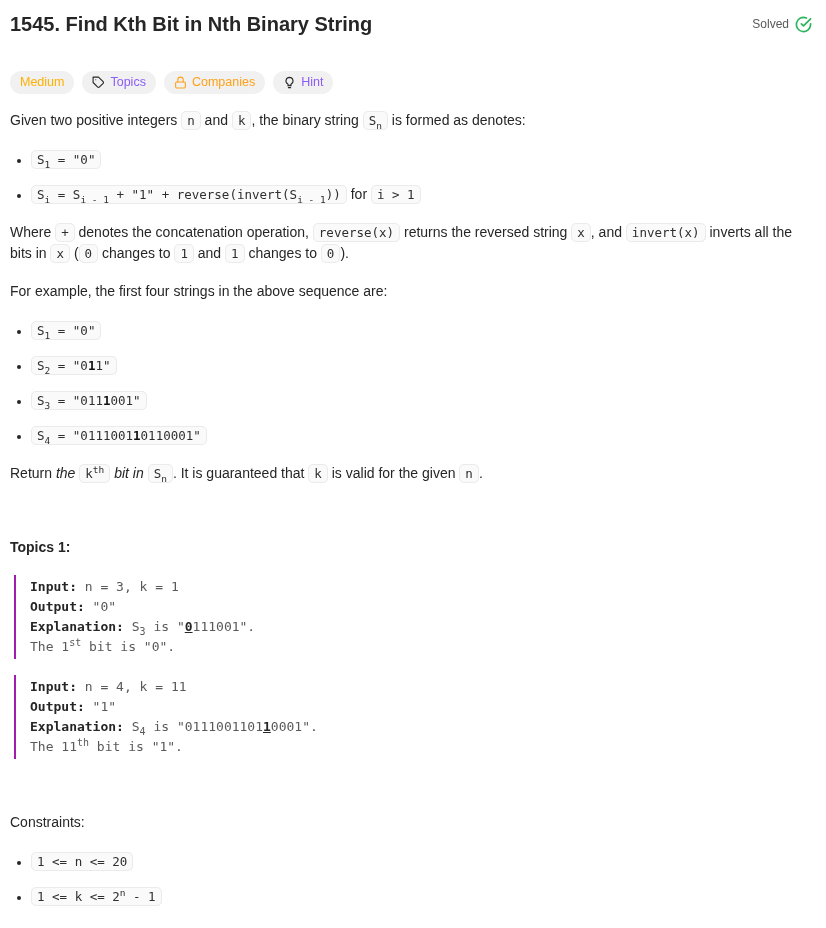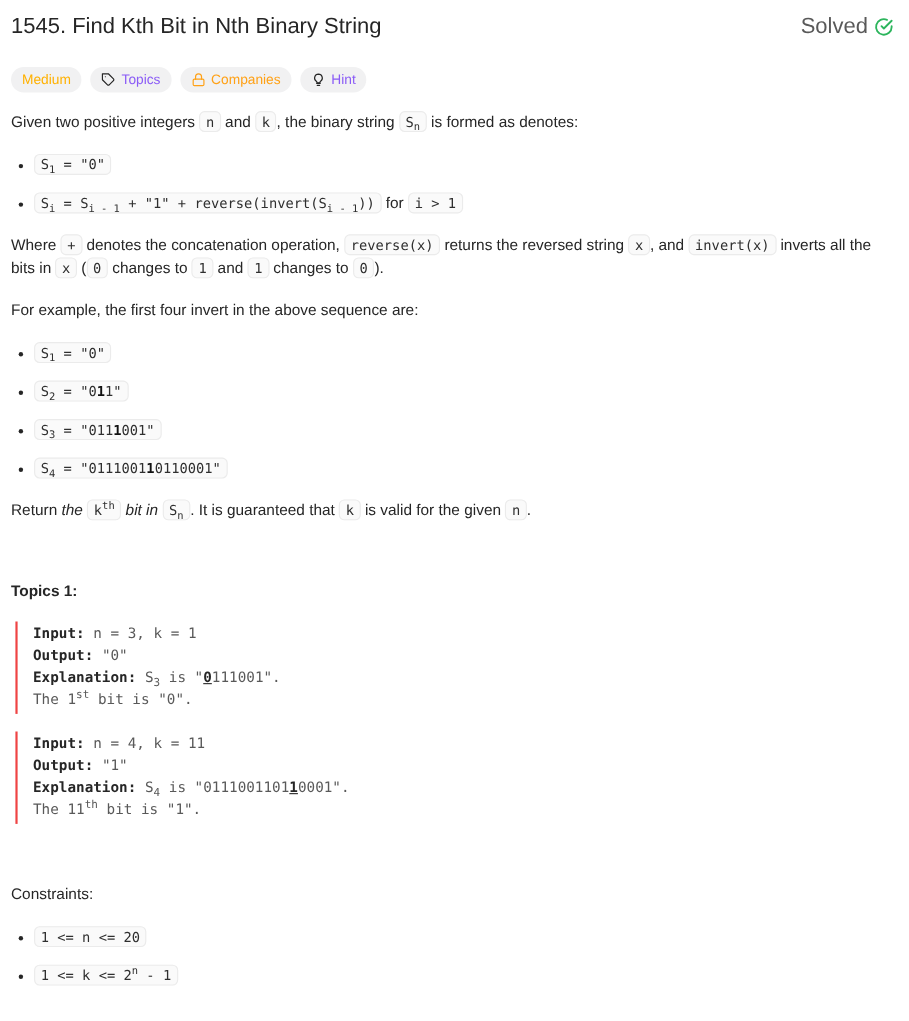"1545. Find Kth Bit in" .page-title { font-weight: 400 -> 700 }
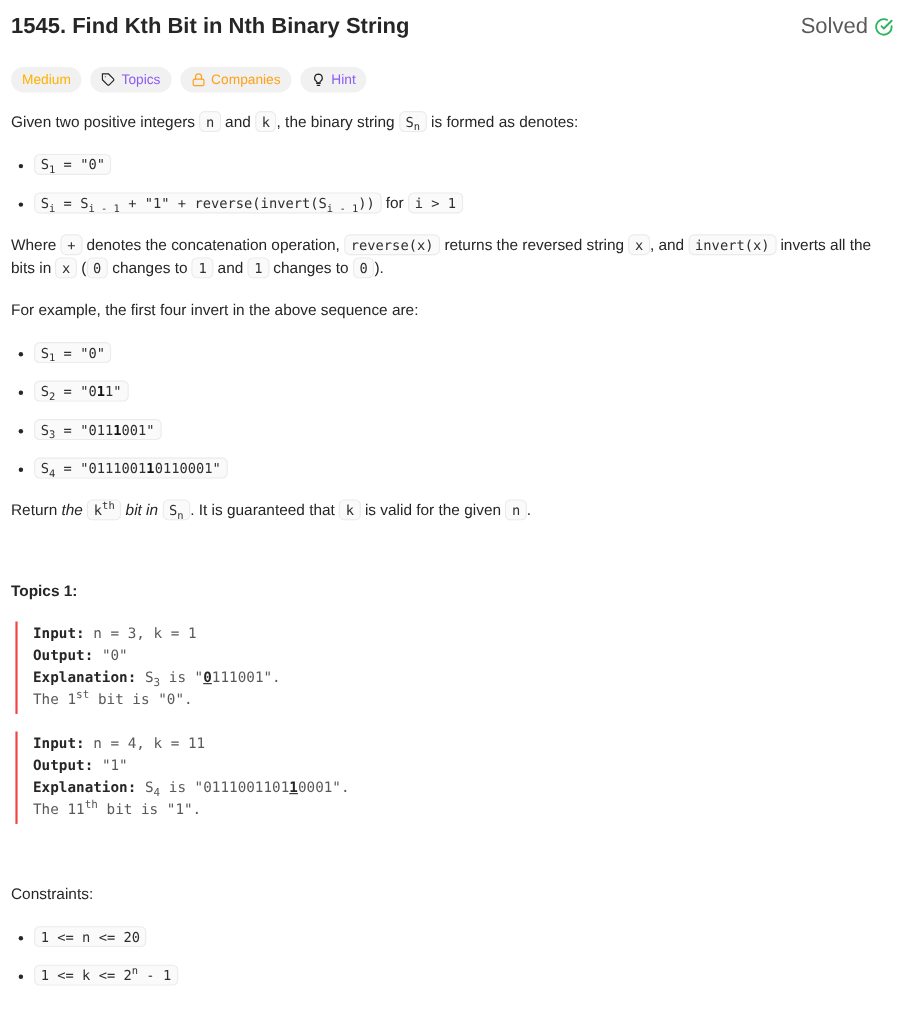"Solved" .solved { font-size: 20px -> 12px }
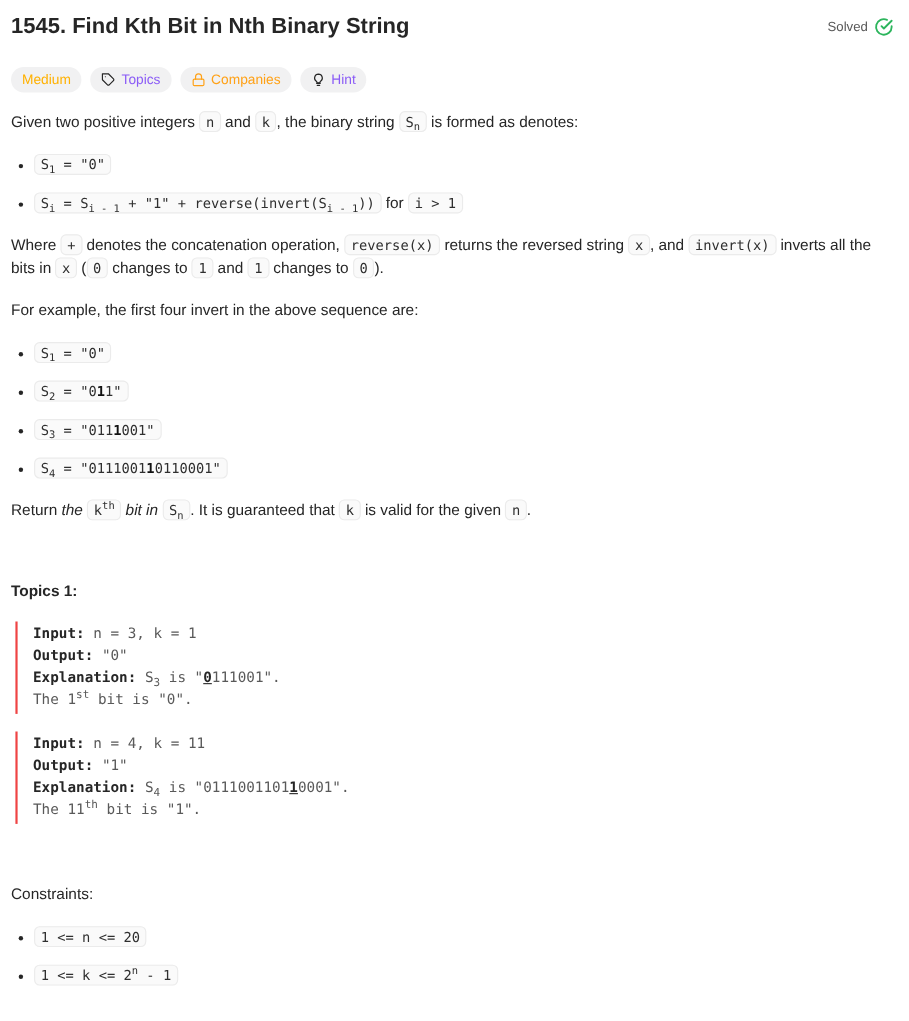"Medium" .badge-row { margin-top: 23px -> 33px }
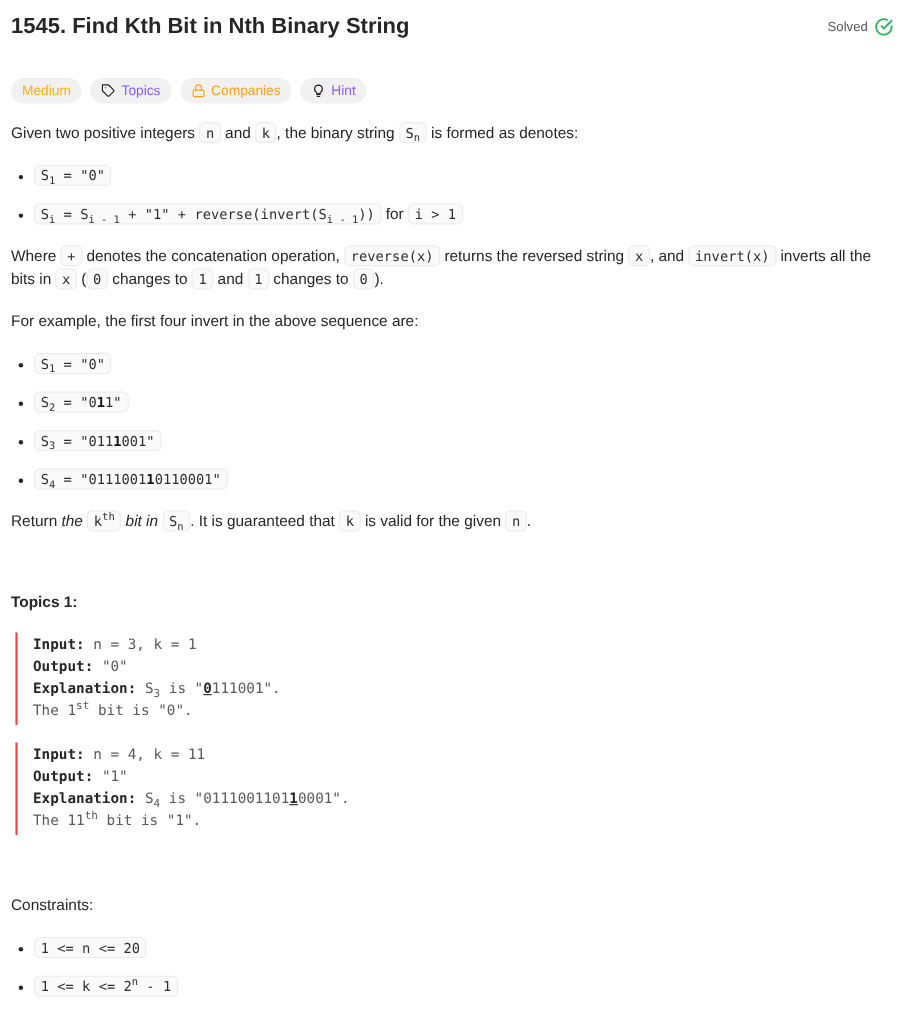"For example, the first four" p.para { text: invert -> strings }
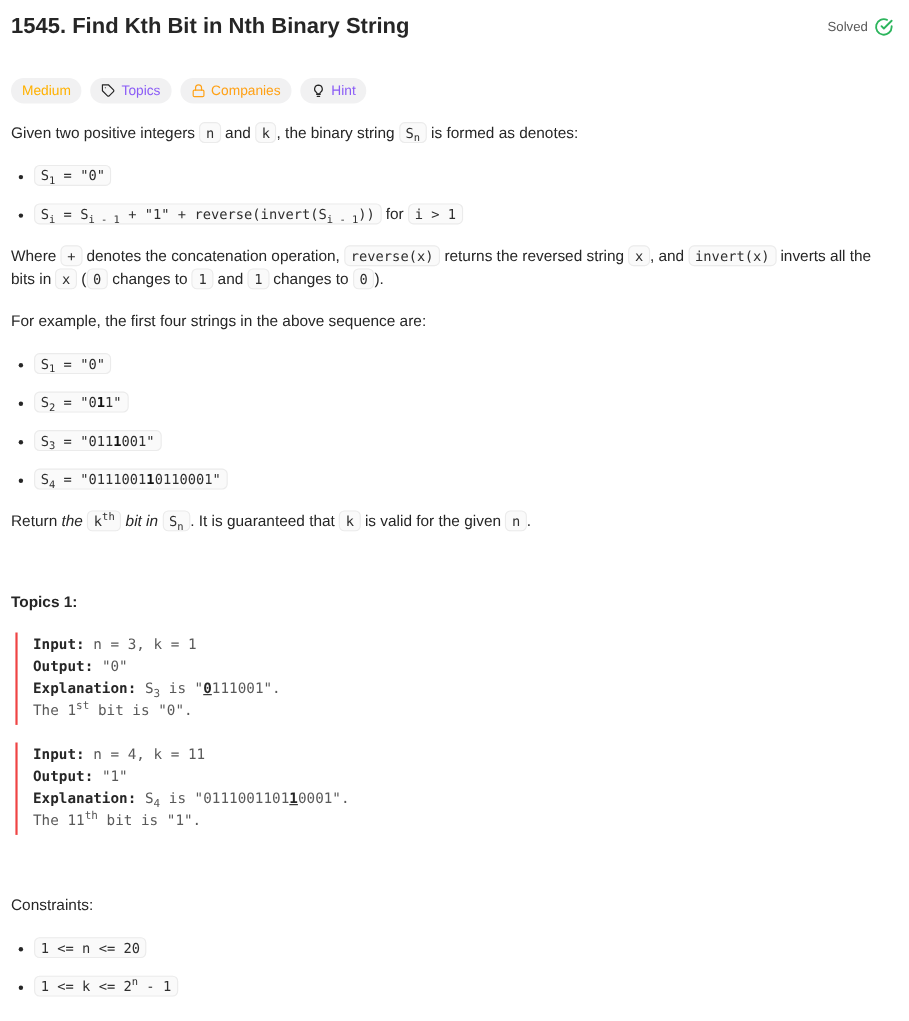"Input: n = 3, k" pre.example { border-left: 2px solid #ef4444 -> 2px solid #a21caf }
